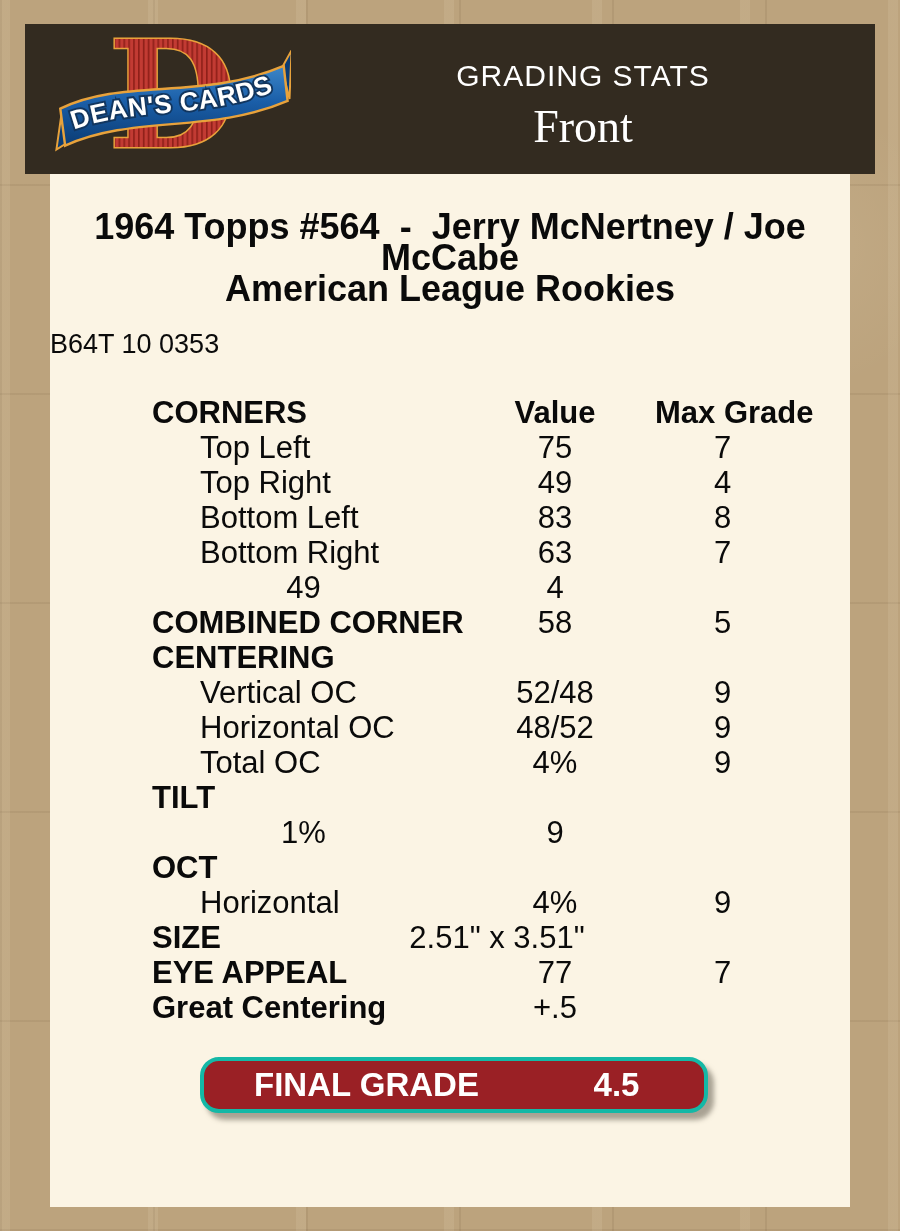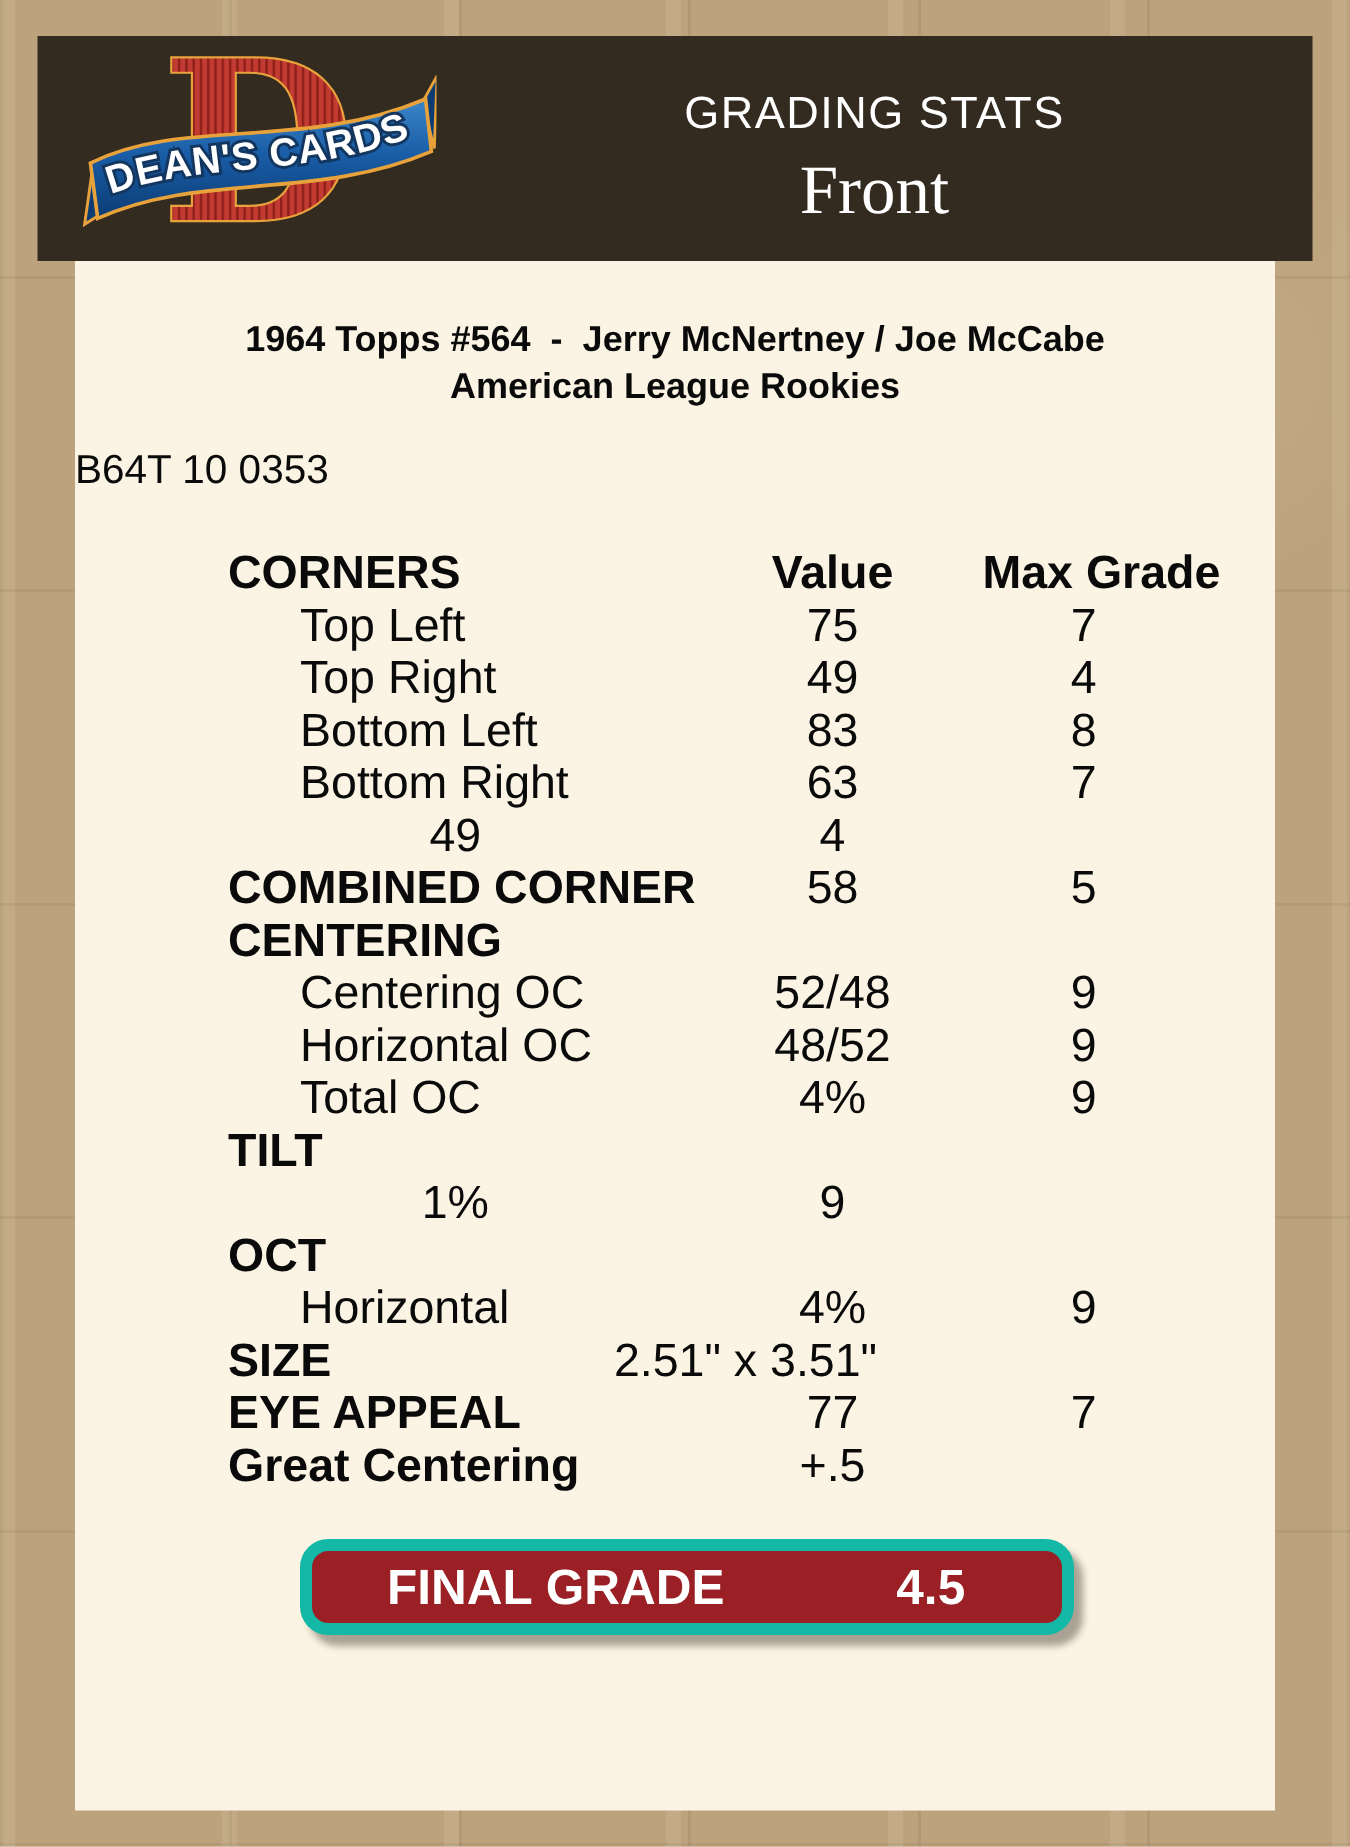"1964 Topps #564 - Jerry" .card-title { font-size: 24px -> 36px }
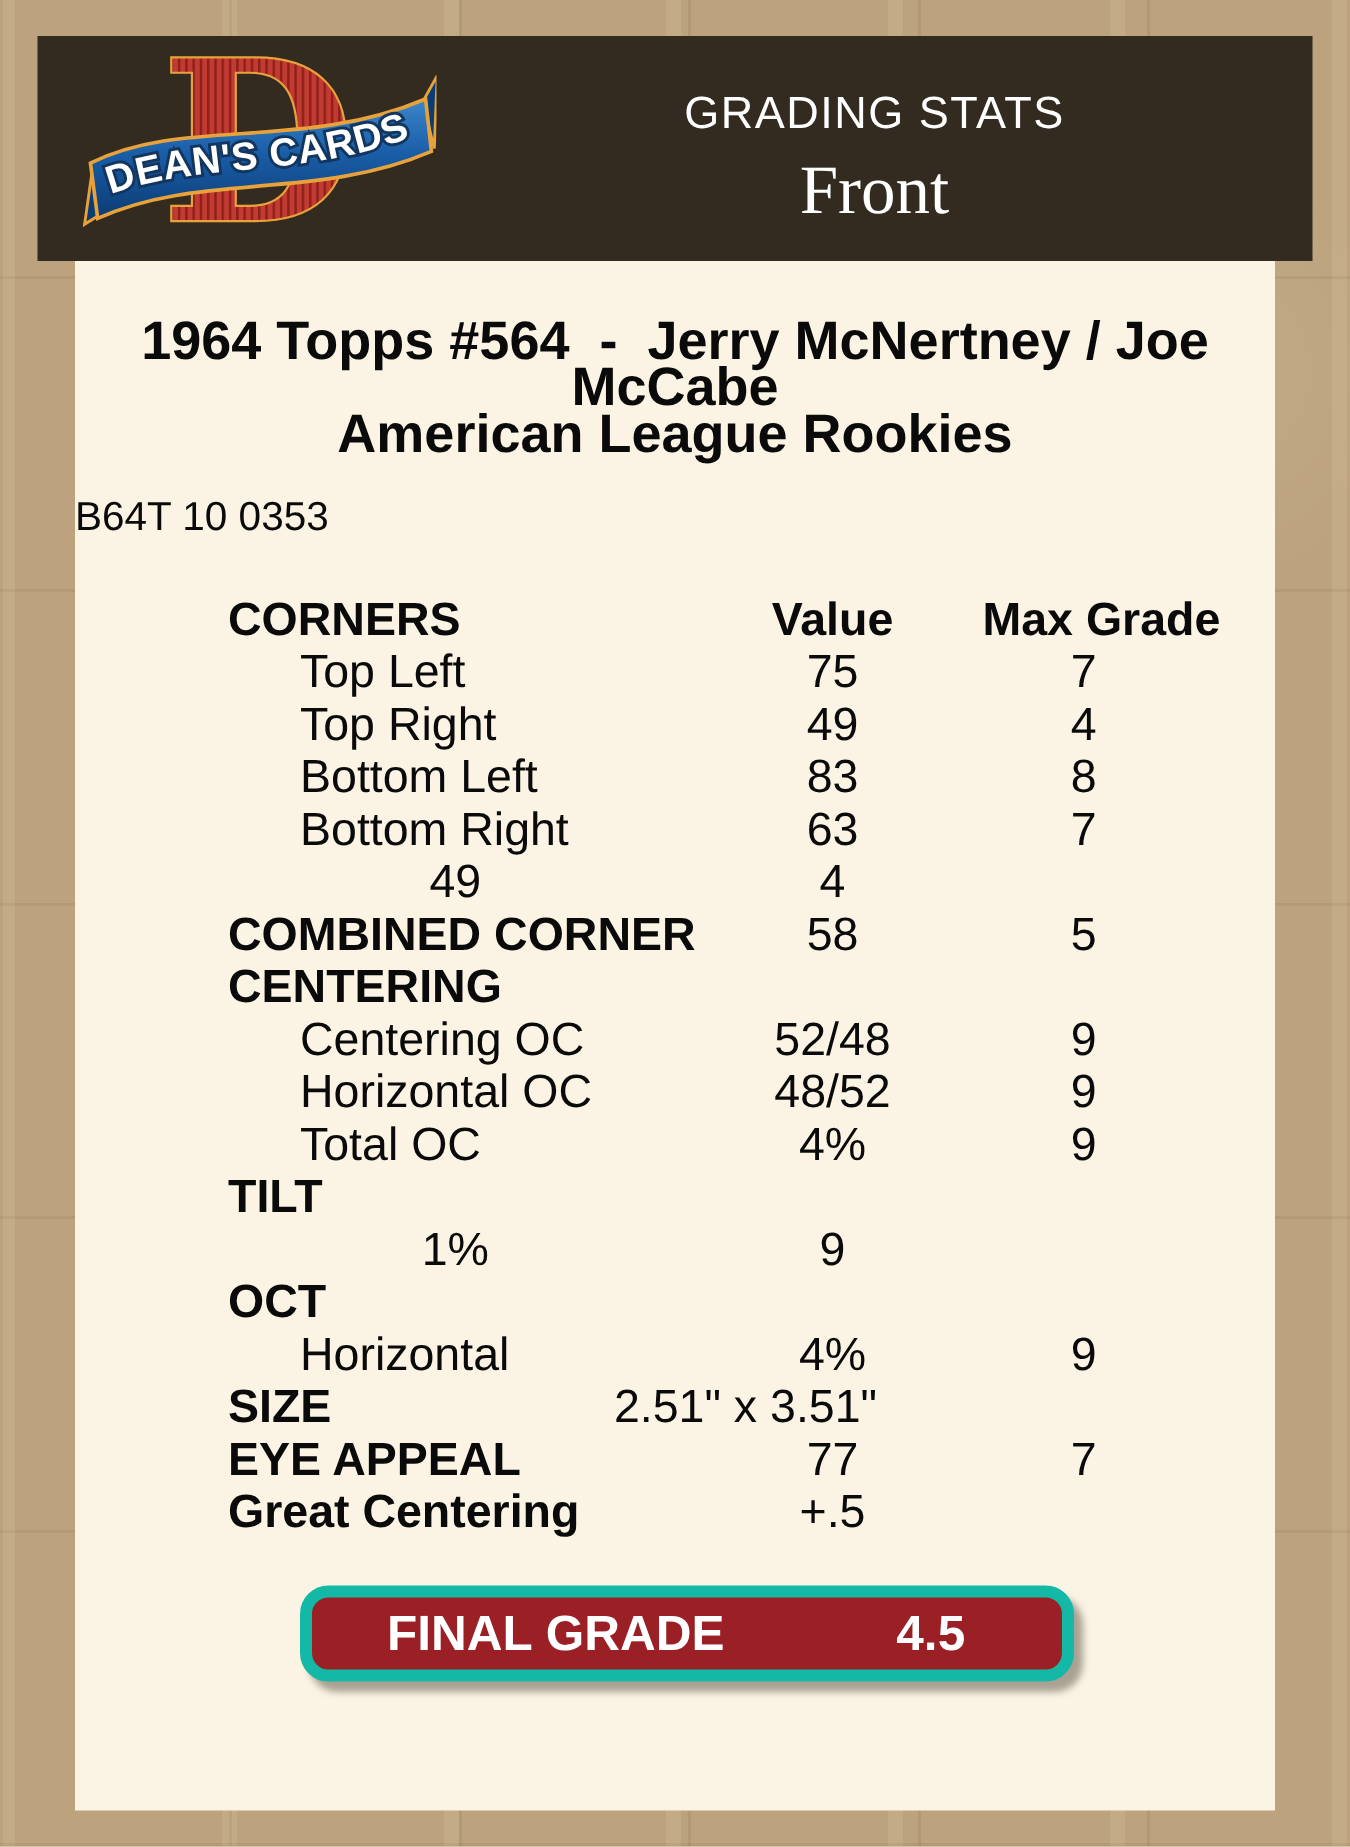"Centering OC" div.cell { text: Centering -> Vertical }
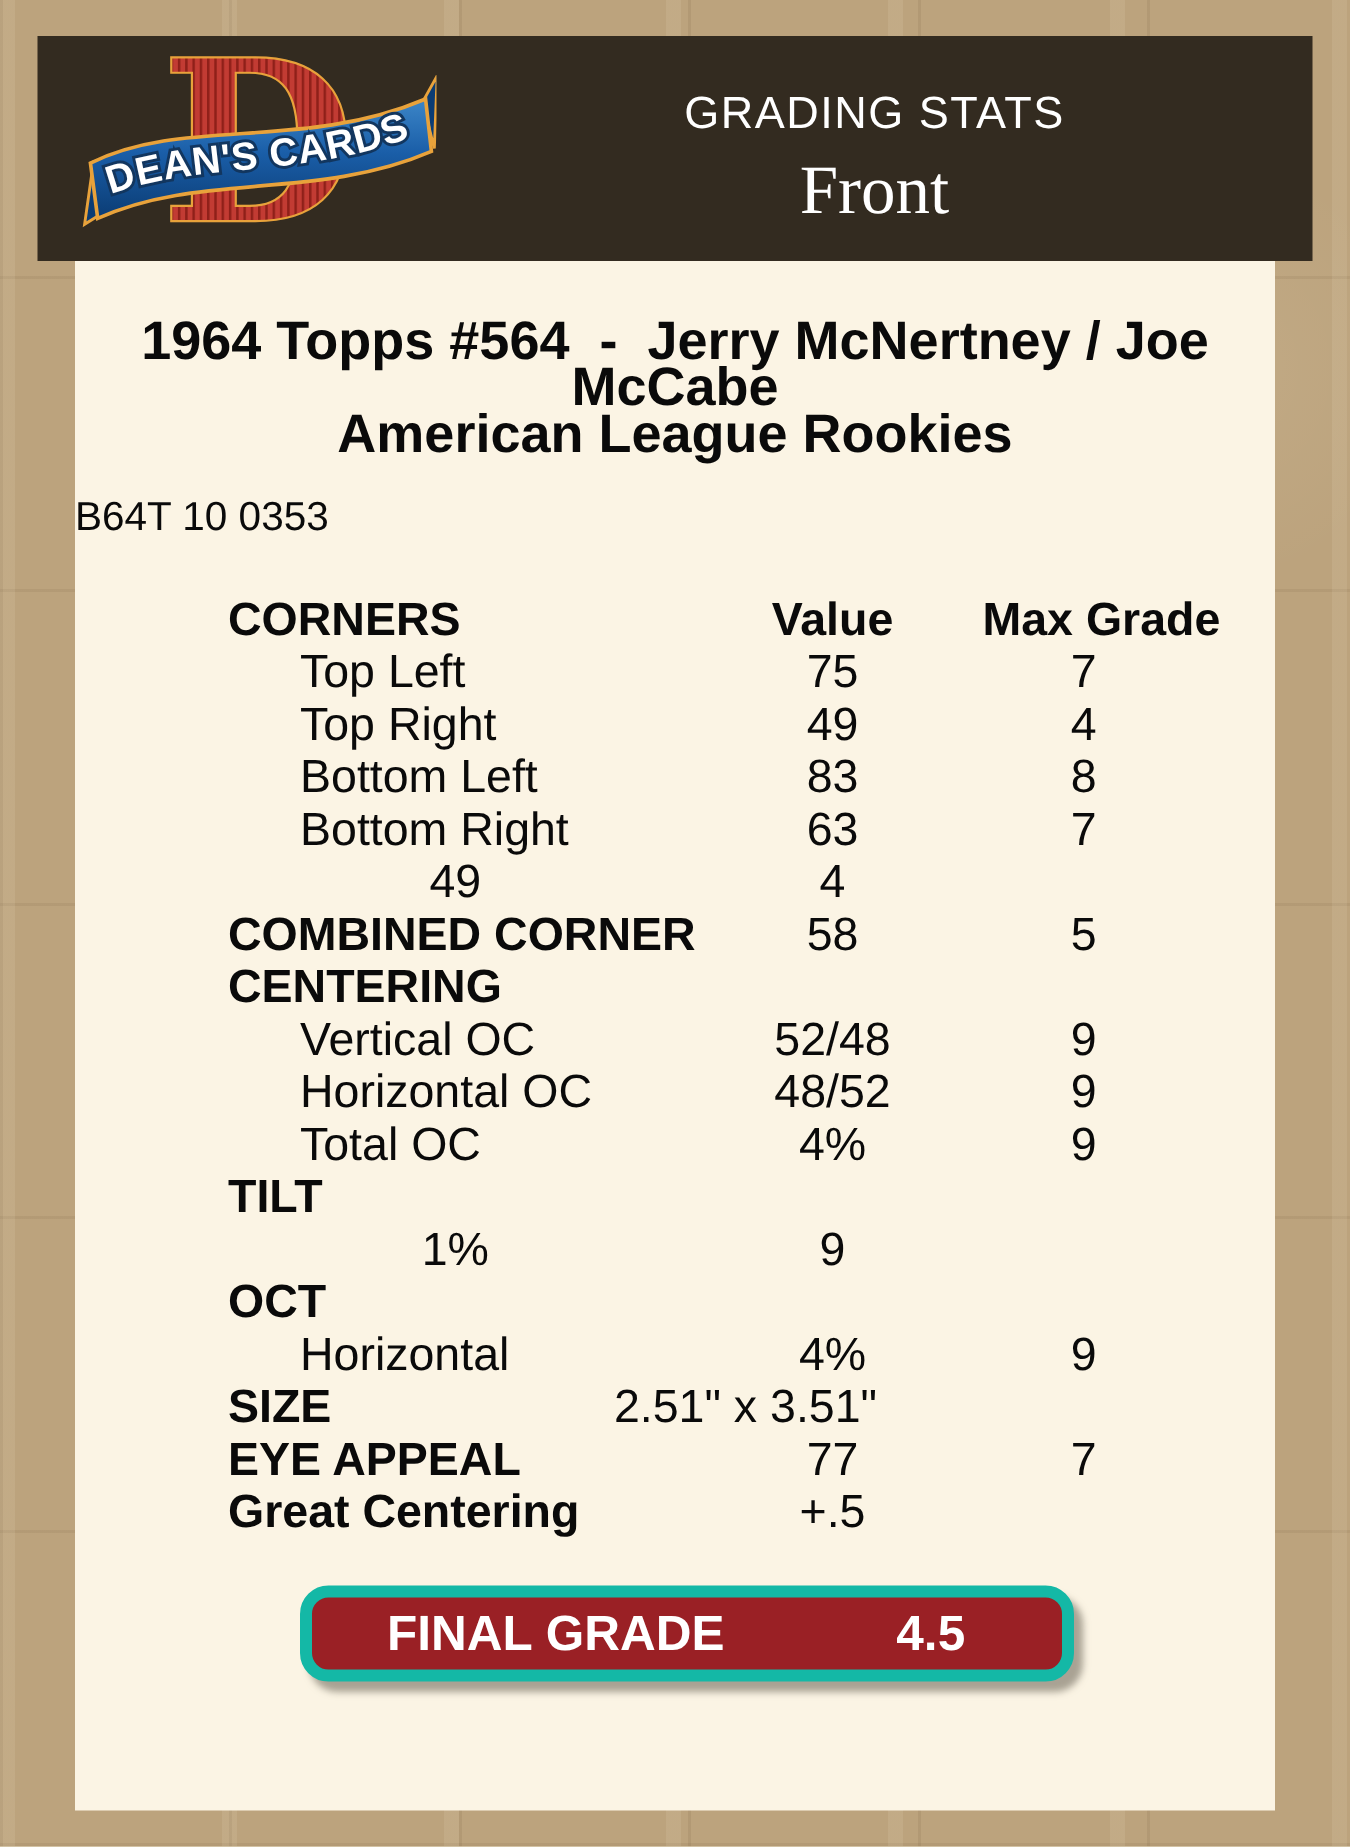"FINAL GRADE" .final-grade { border: 8px solid #14b8a6 -> 4px solid #14b8a6 }
